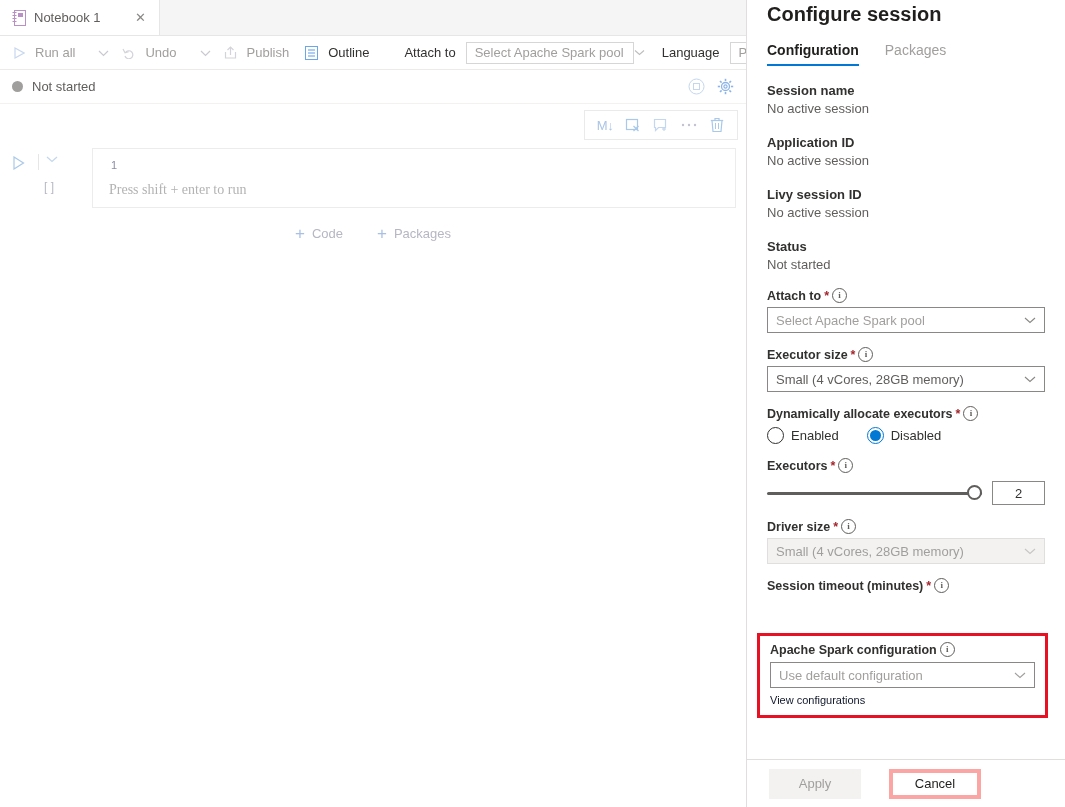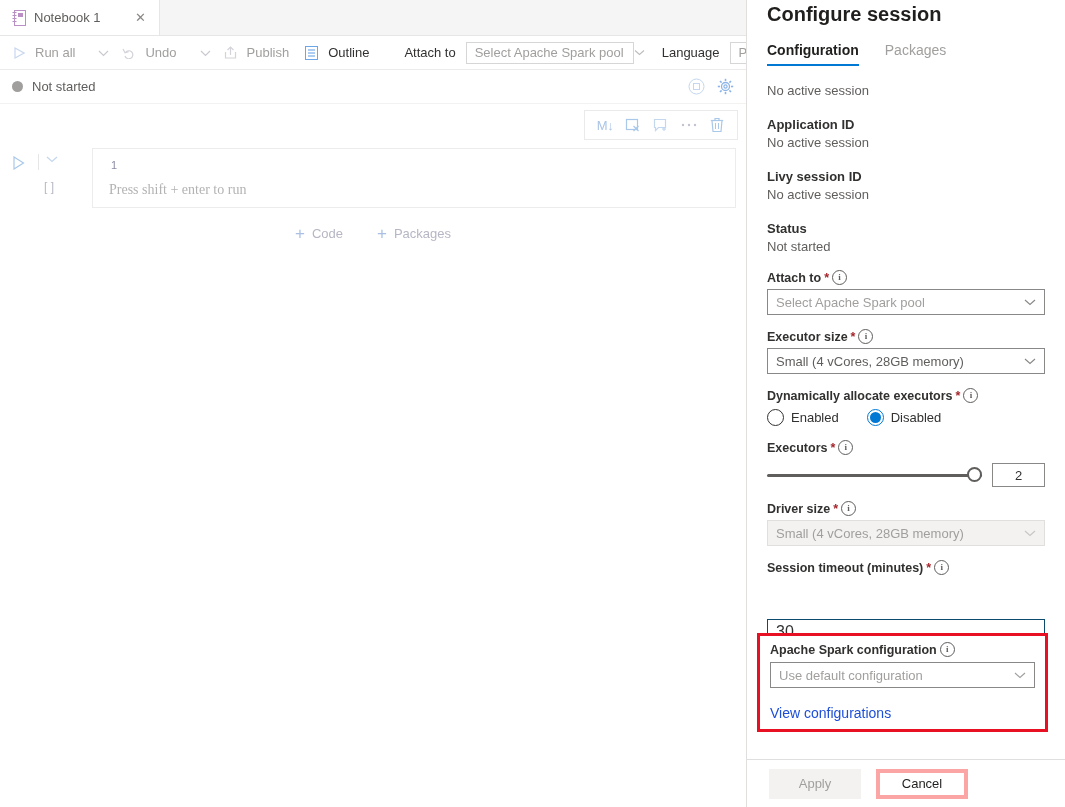"Session name" div.info-label { html: none -> <div>Session name</div> }
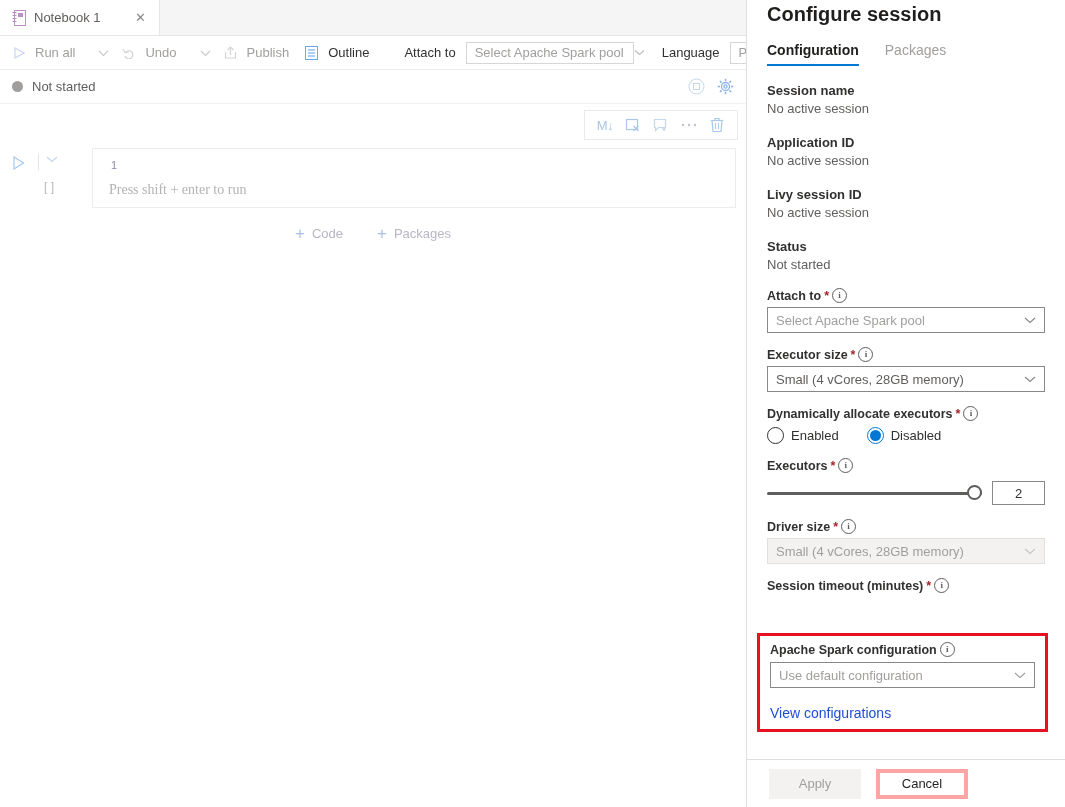"View configurations" .link { color: #1d4ed8 -> #0f172a; font-size: 14px -> 11px; margin-top: 17px -> 6px }
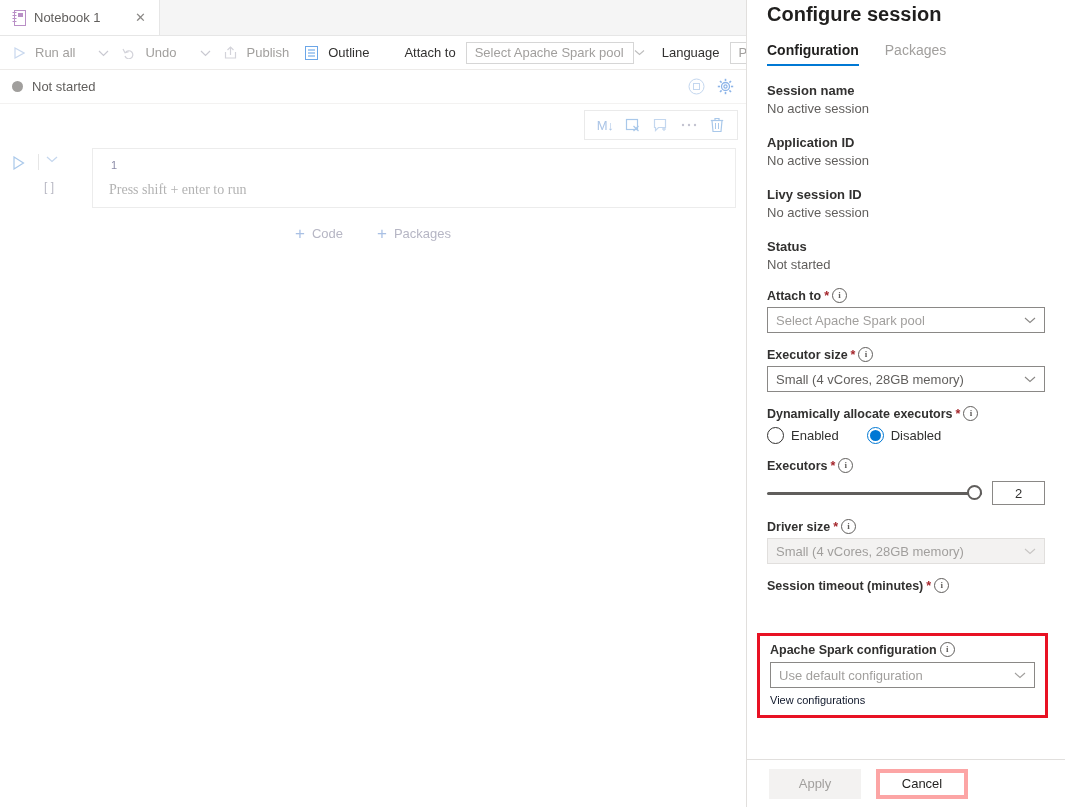"Apply" .panel-footer { gap: 15px -> 28px }
